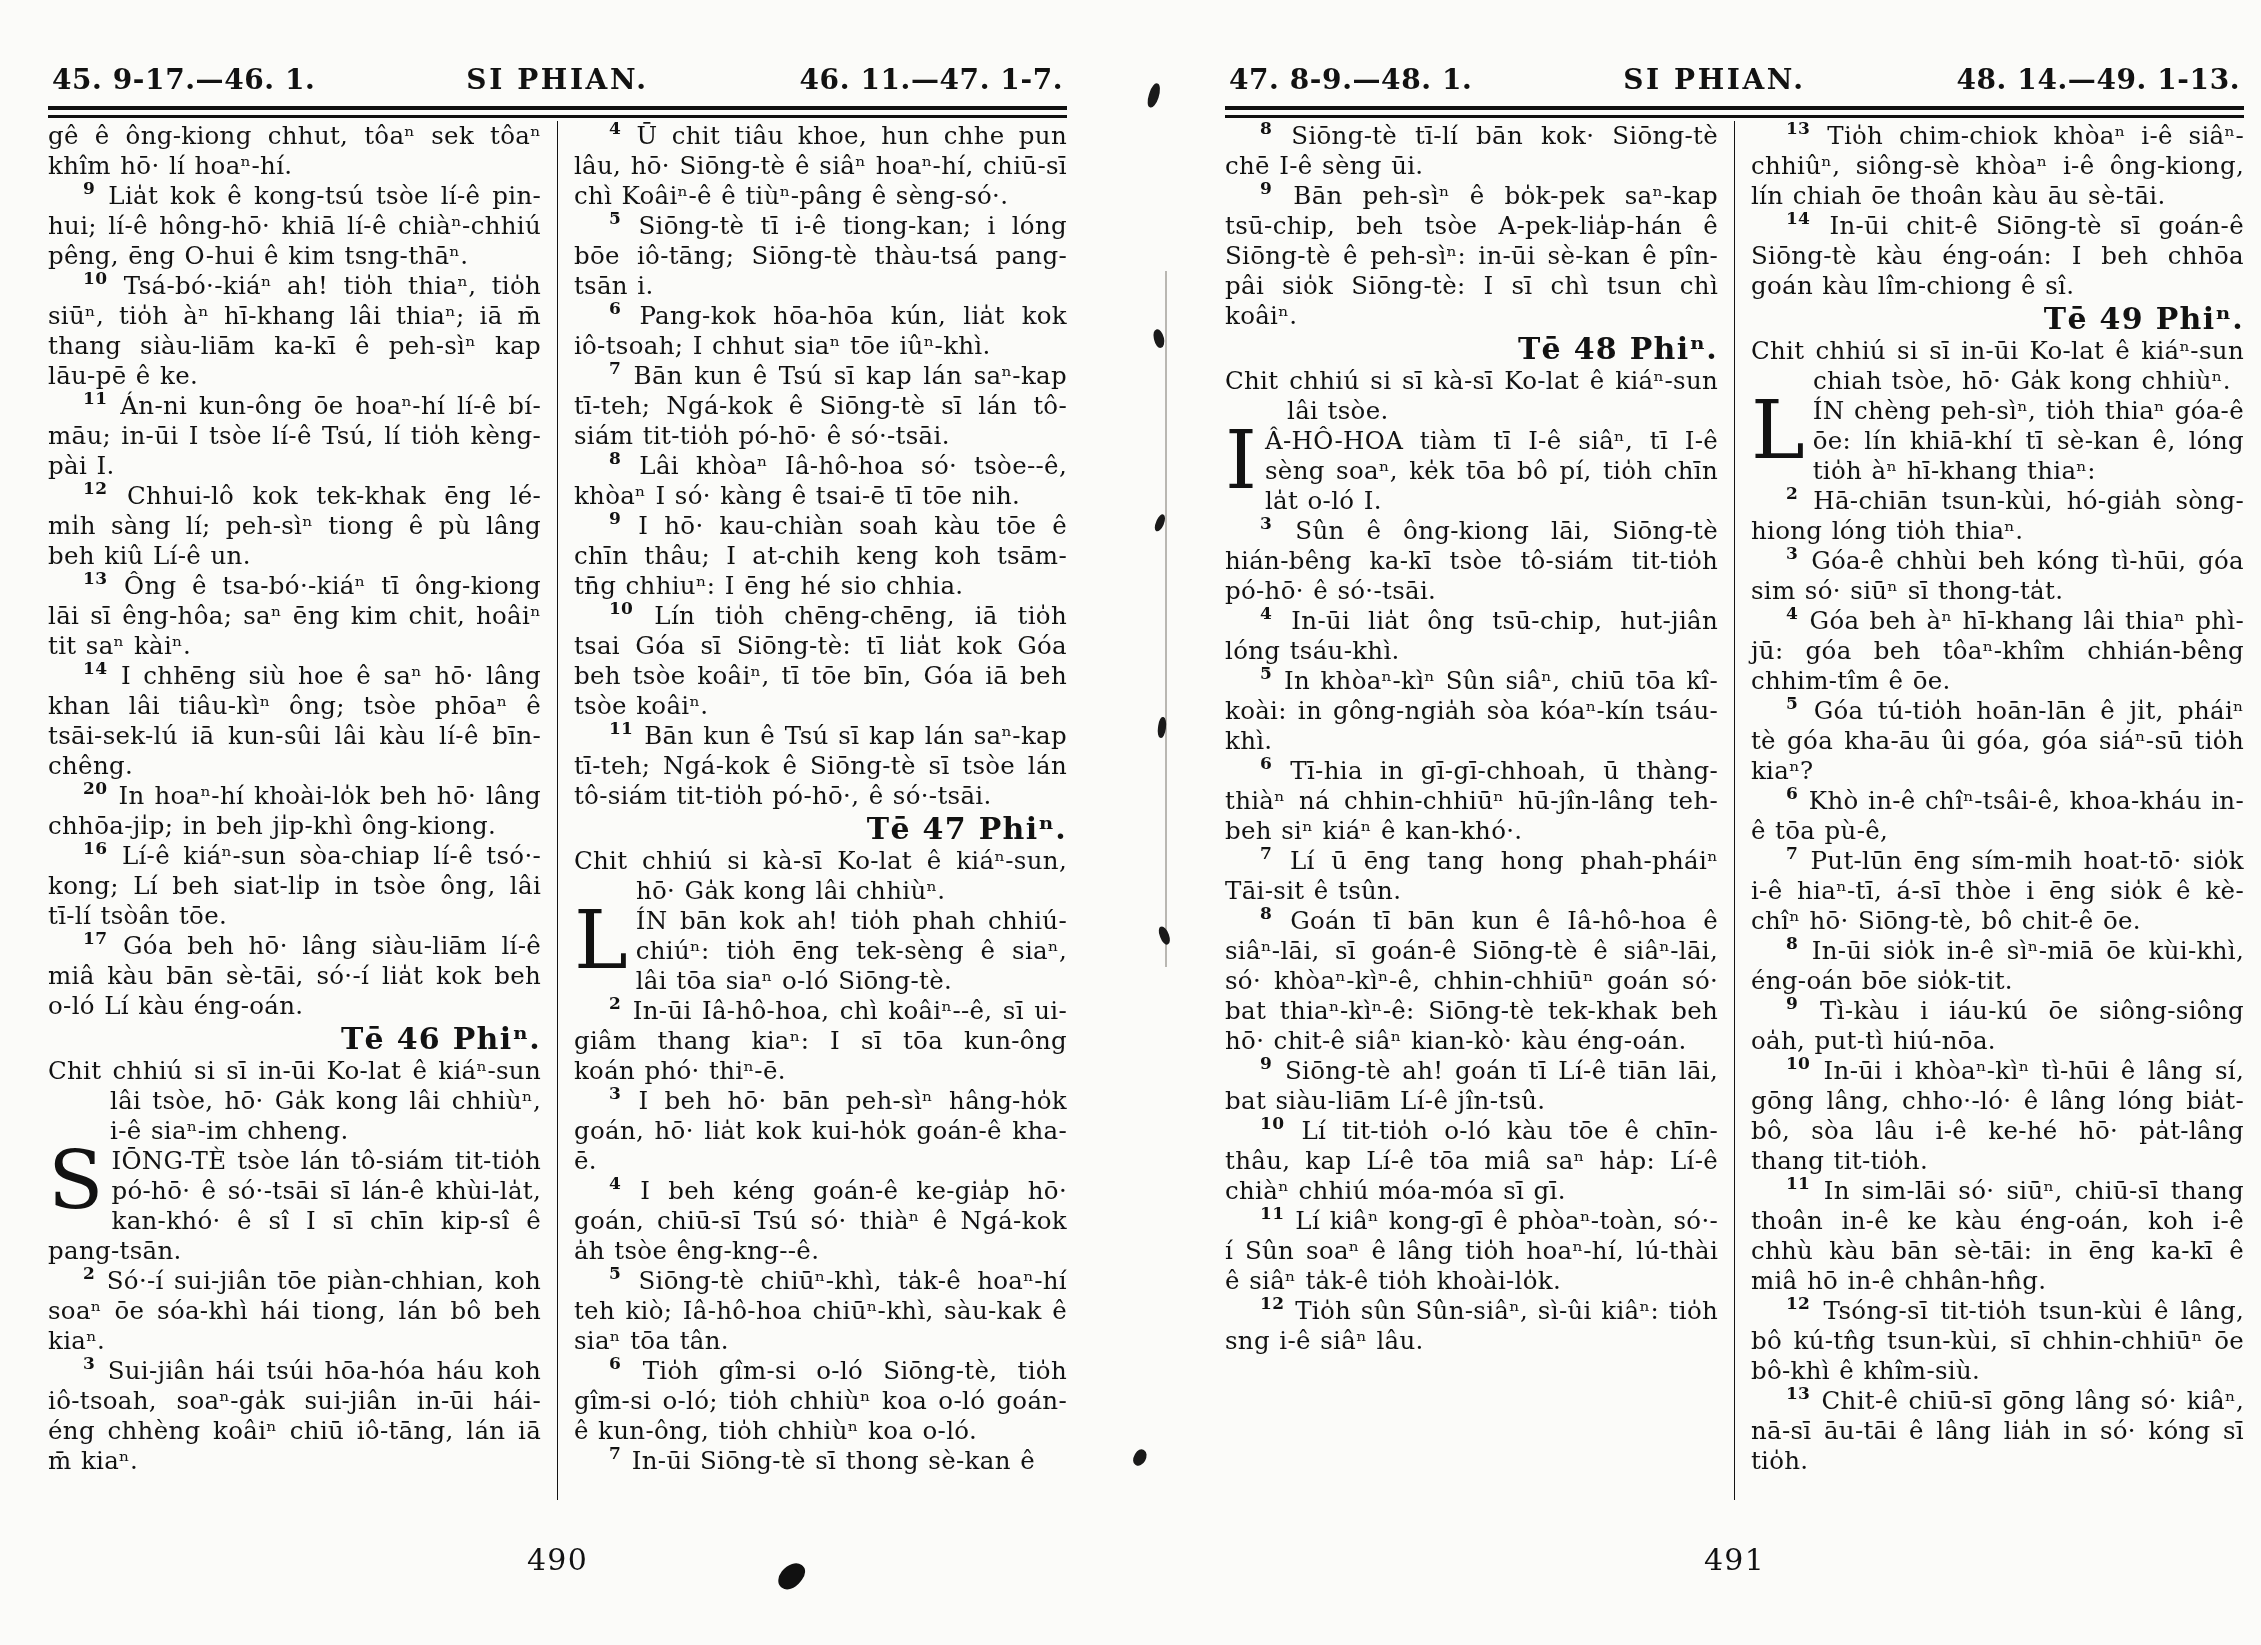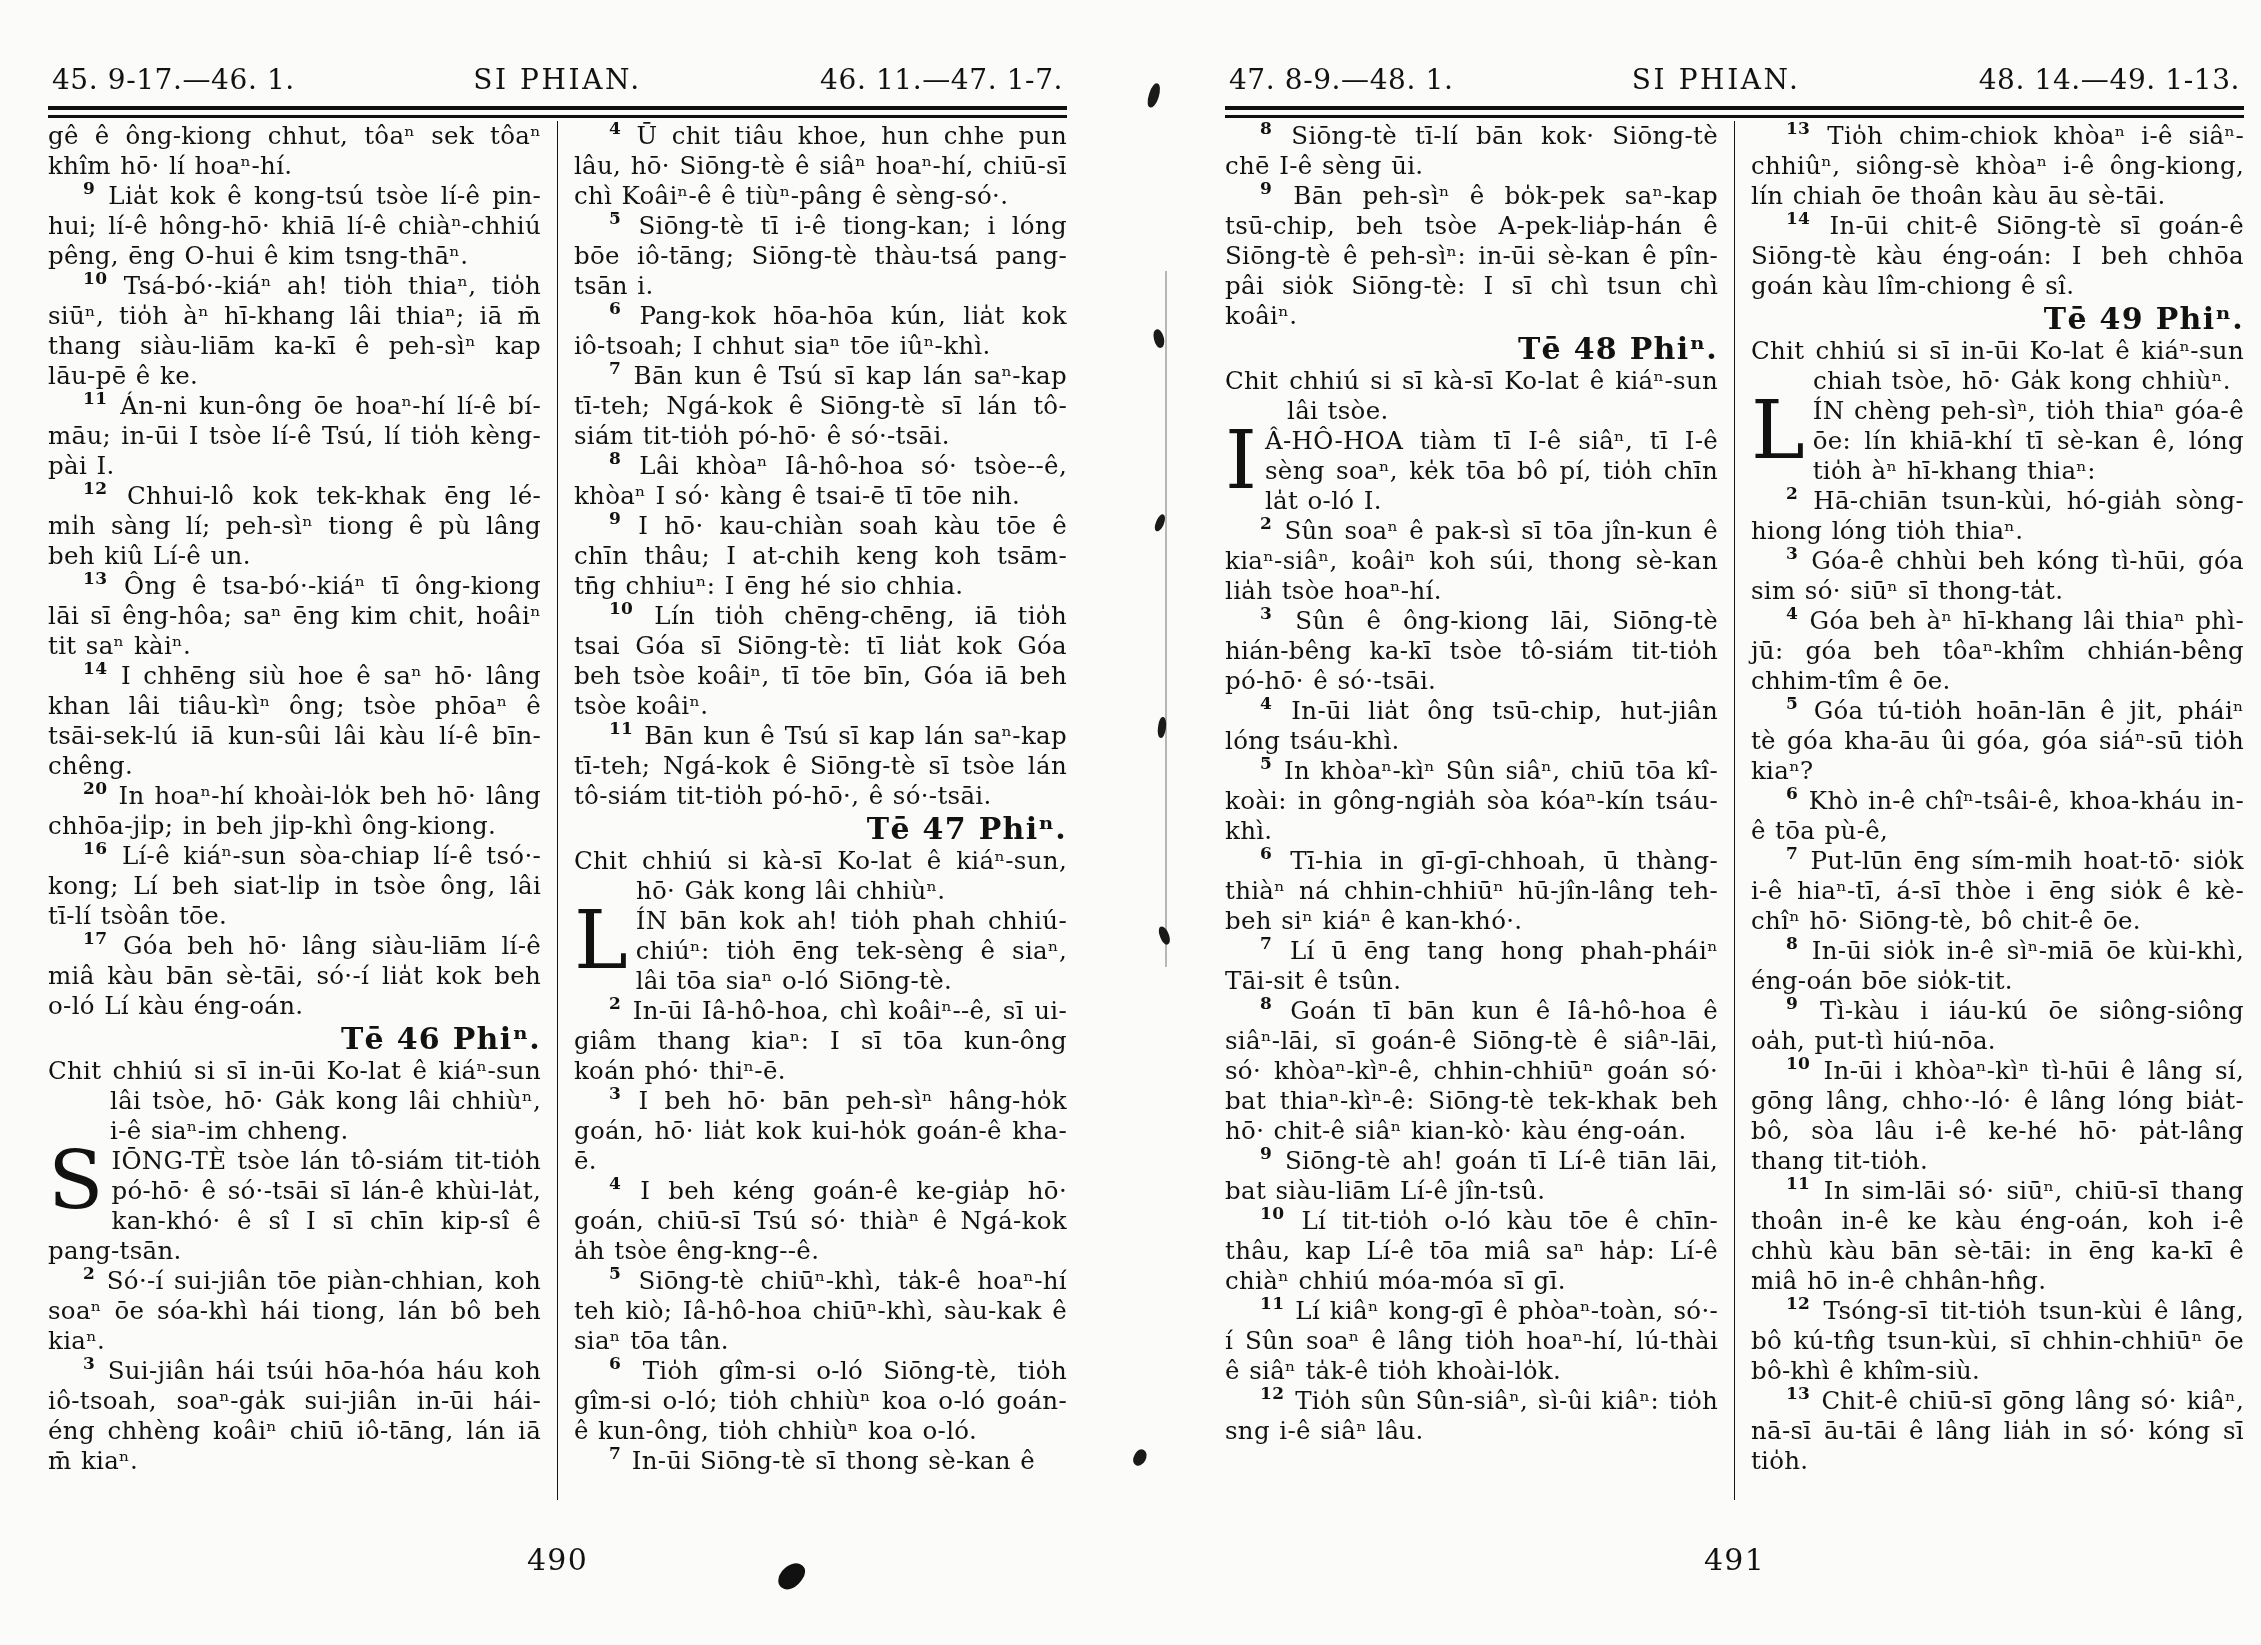"45. 9-17.—46. 1." .page-header { font-weight: normal -> bold }
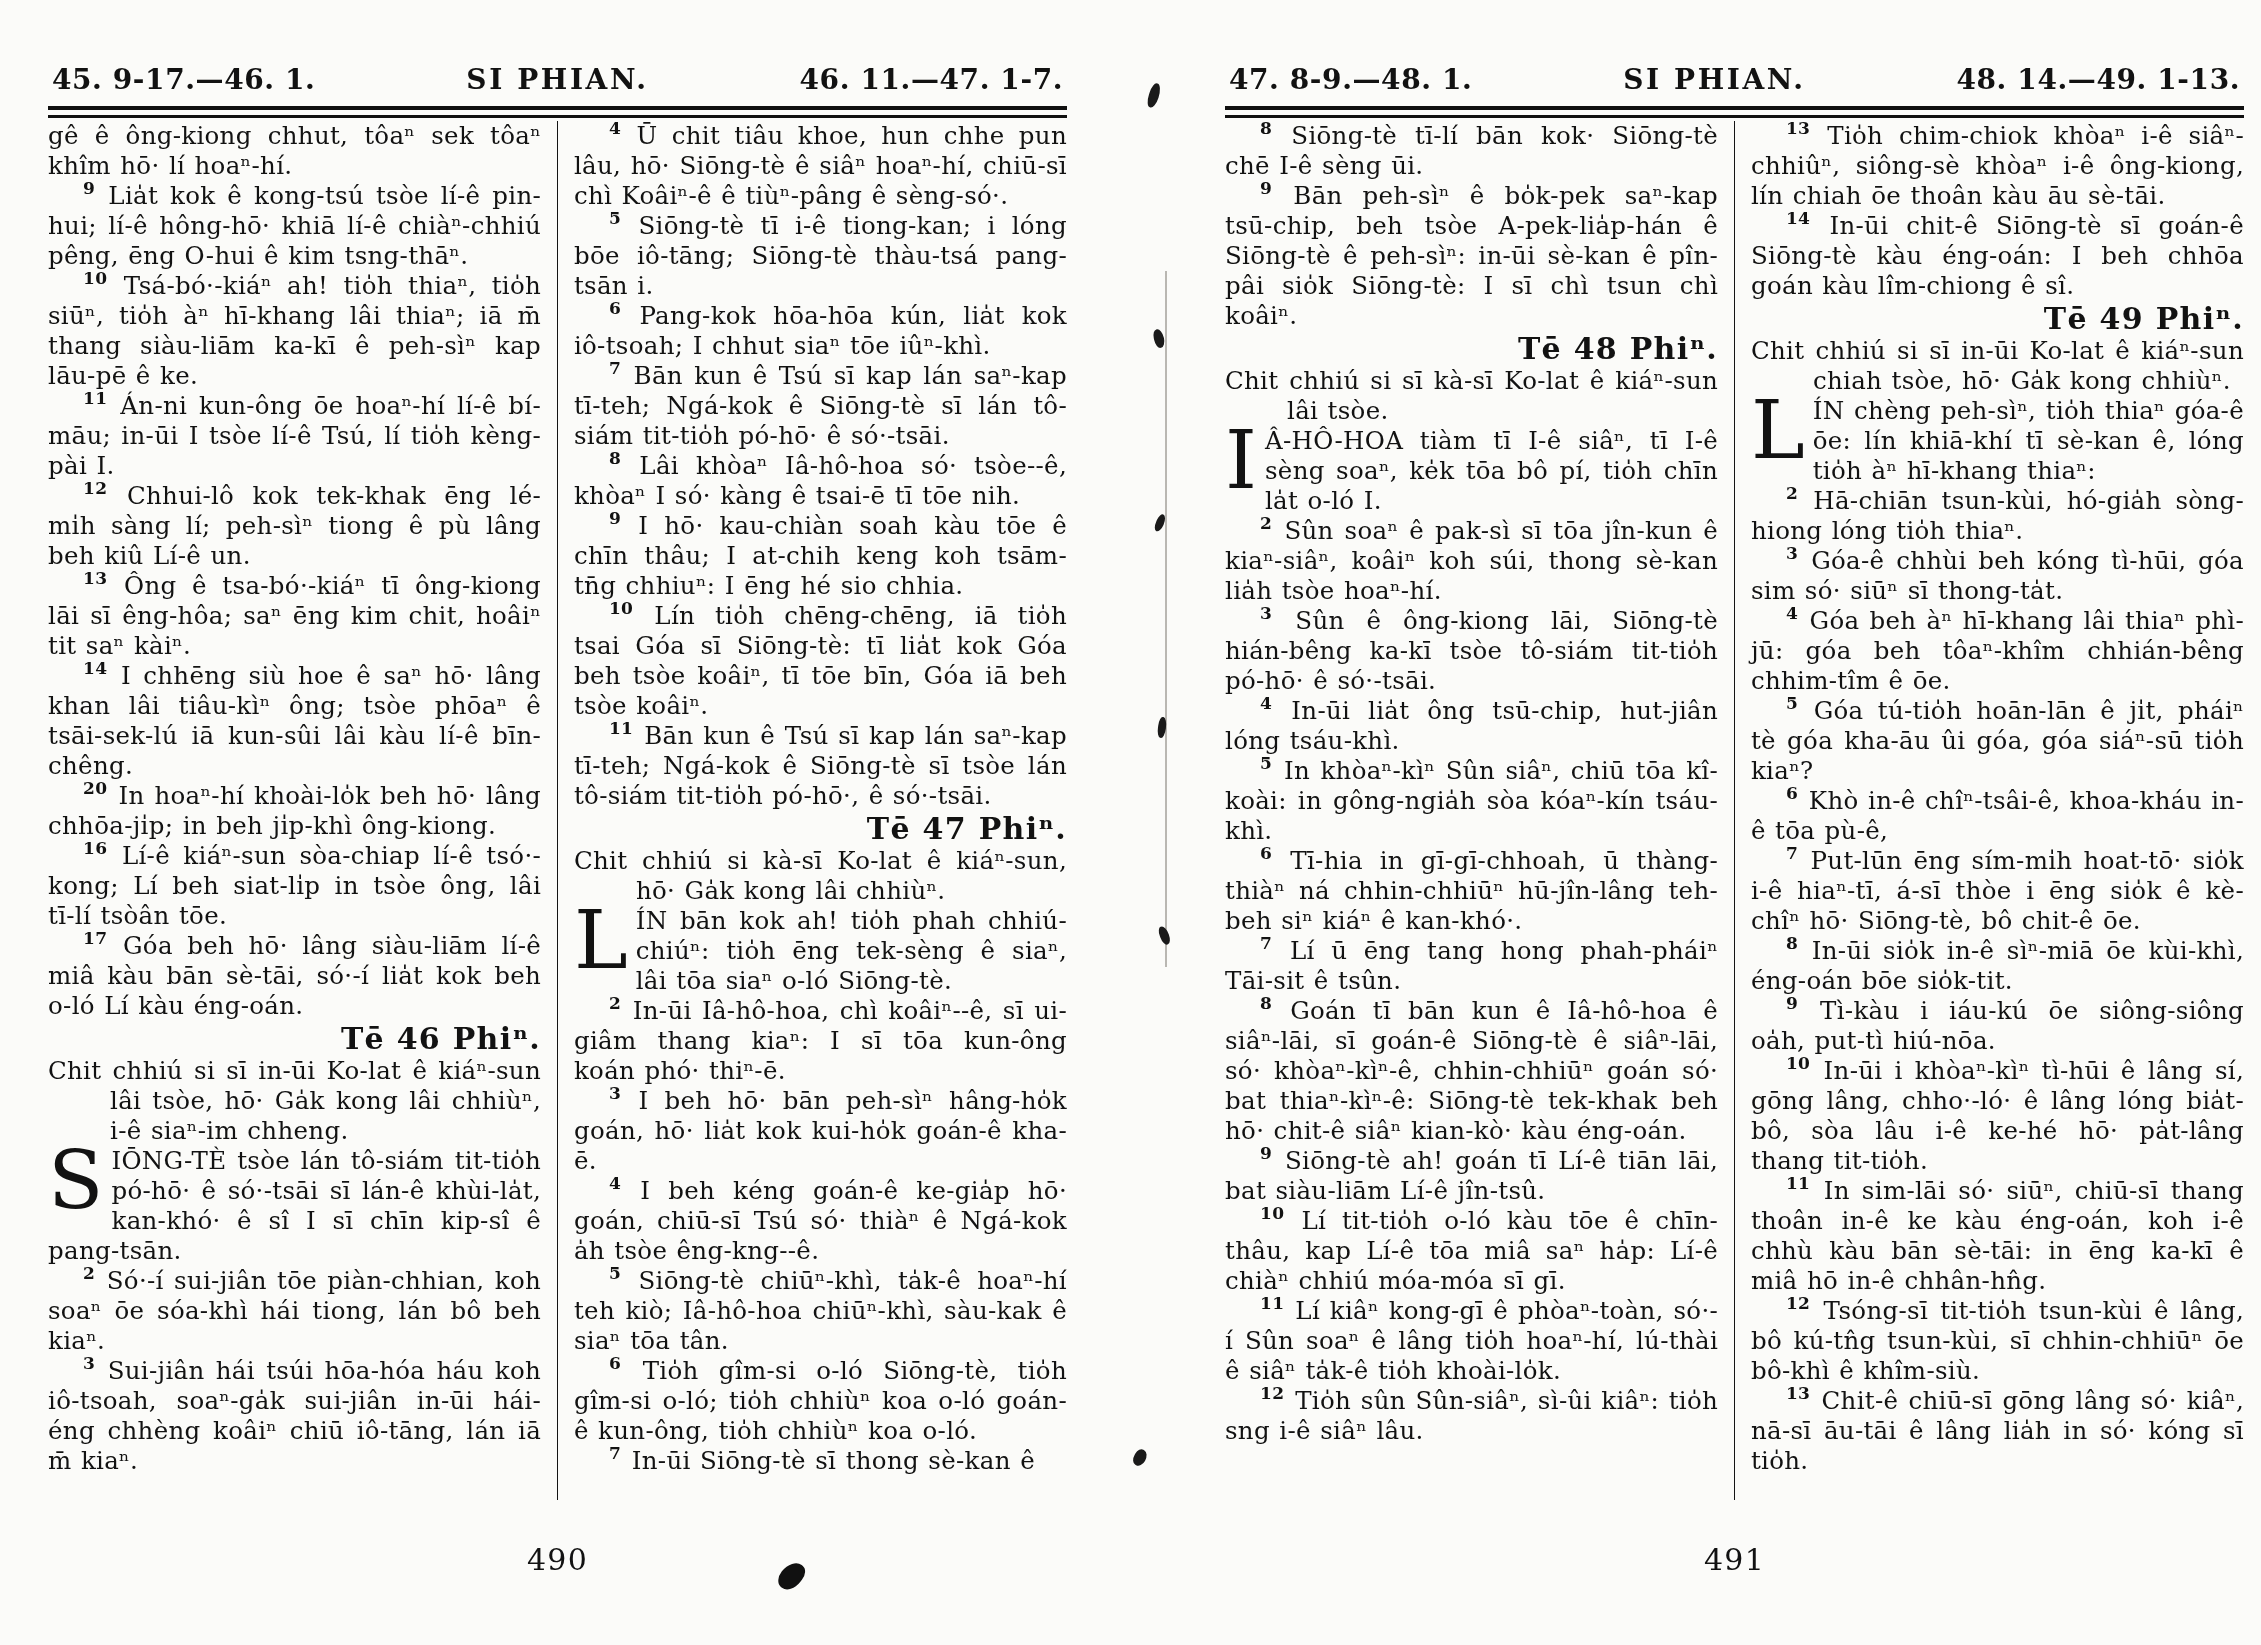"2 Sûn soaⁿ ê pak-sì" p.verse { html: <p><sup>2</sup> Sûn soaⁿ ê pak-sì sī tōa jîn-kun ê kiaⁿ-siâⁿ, koâiⁿ koh súi, thong sè-kan lia̍h tsòe hoaⁿ-hí.</p> -> none }
